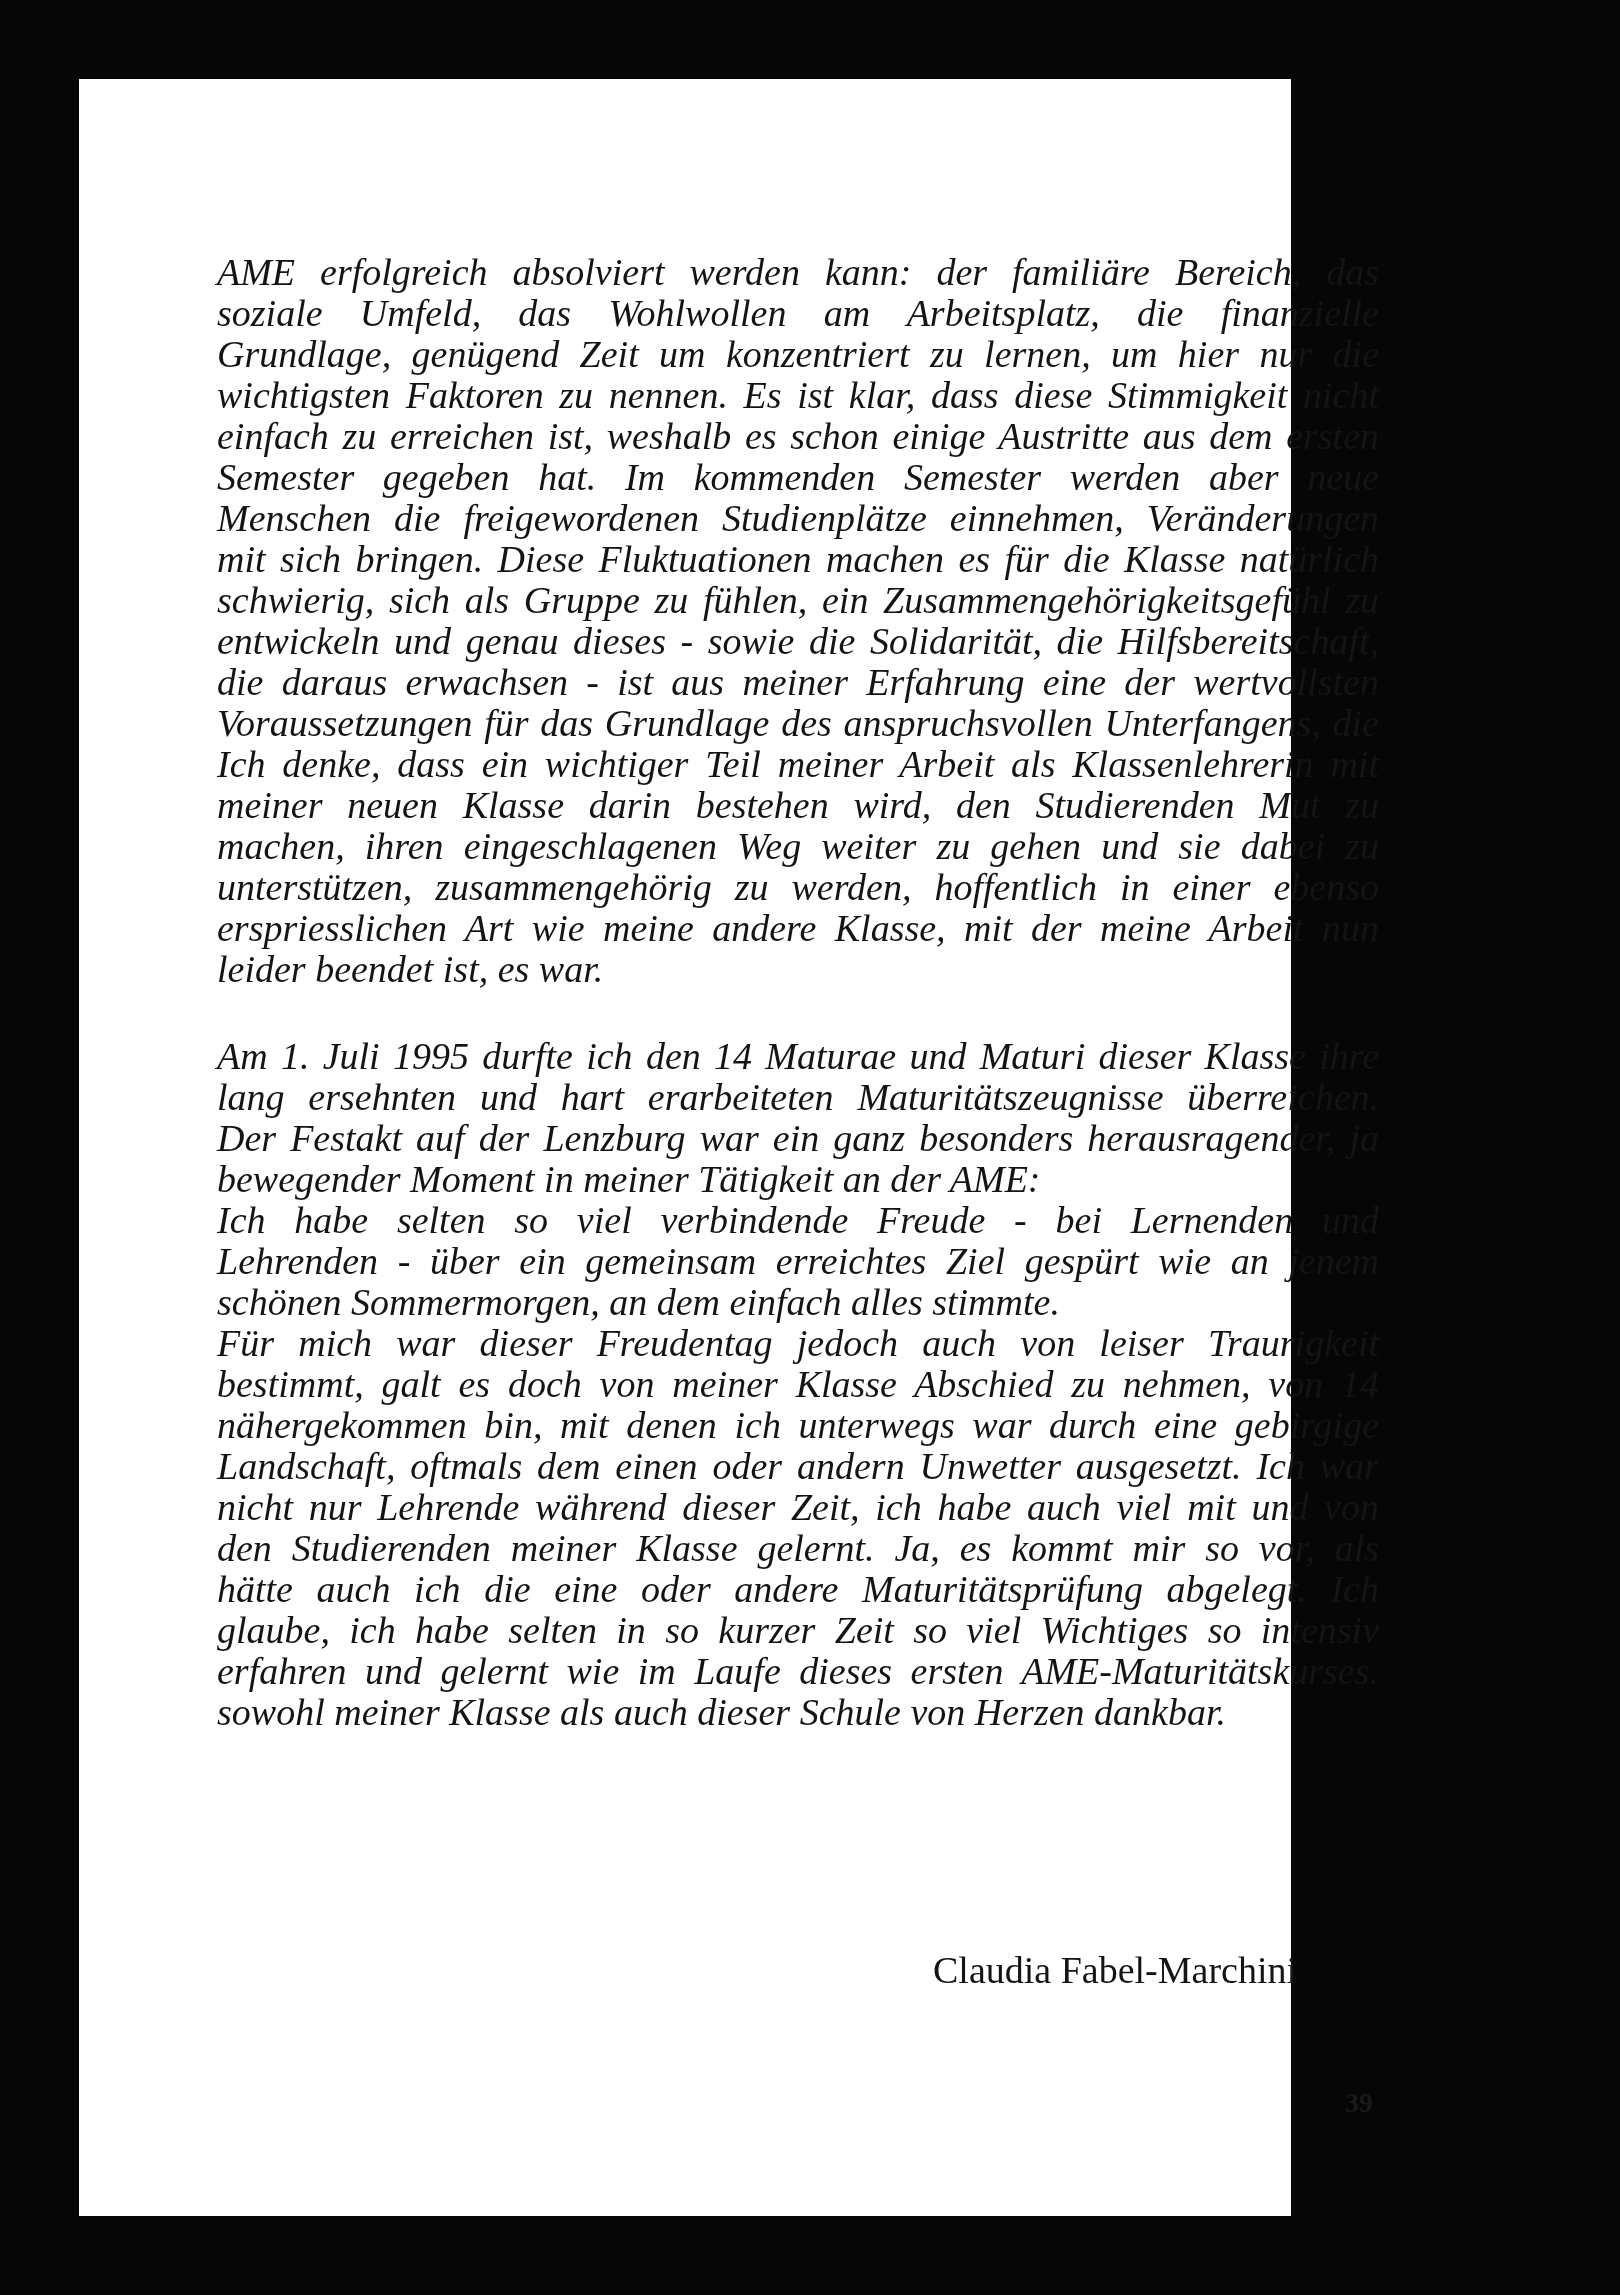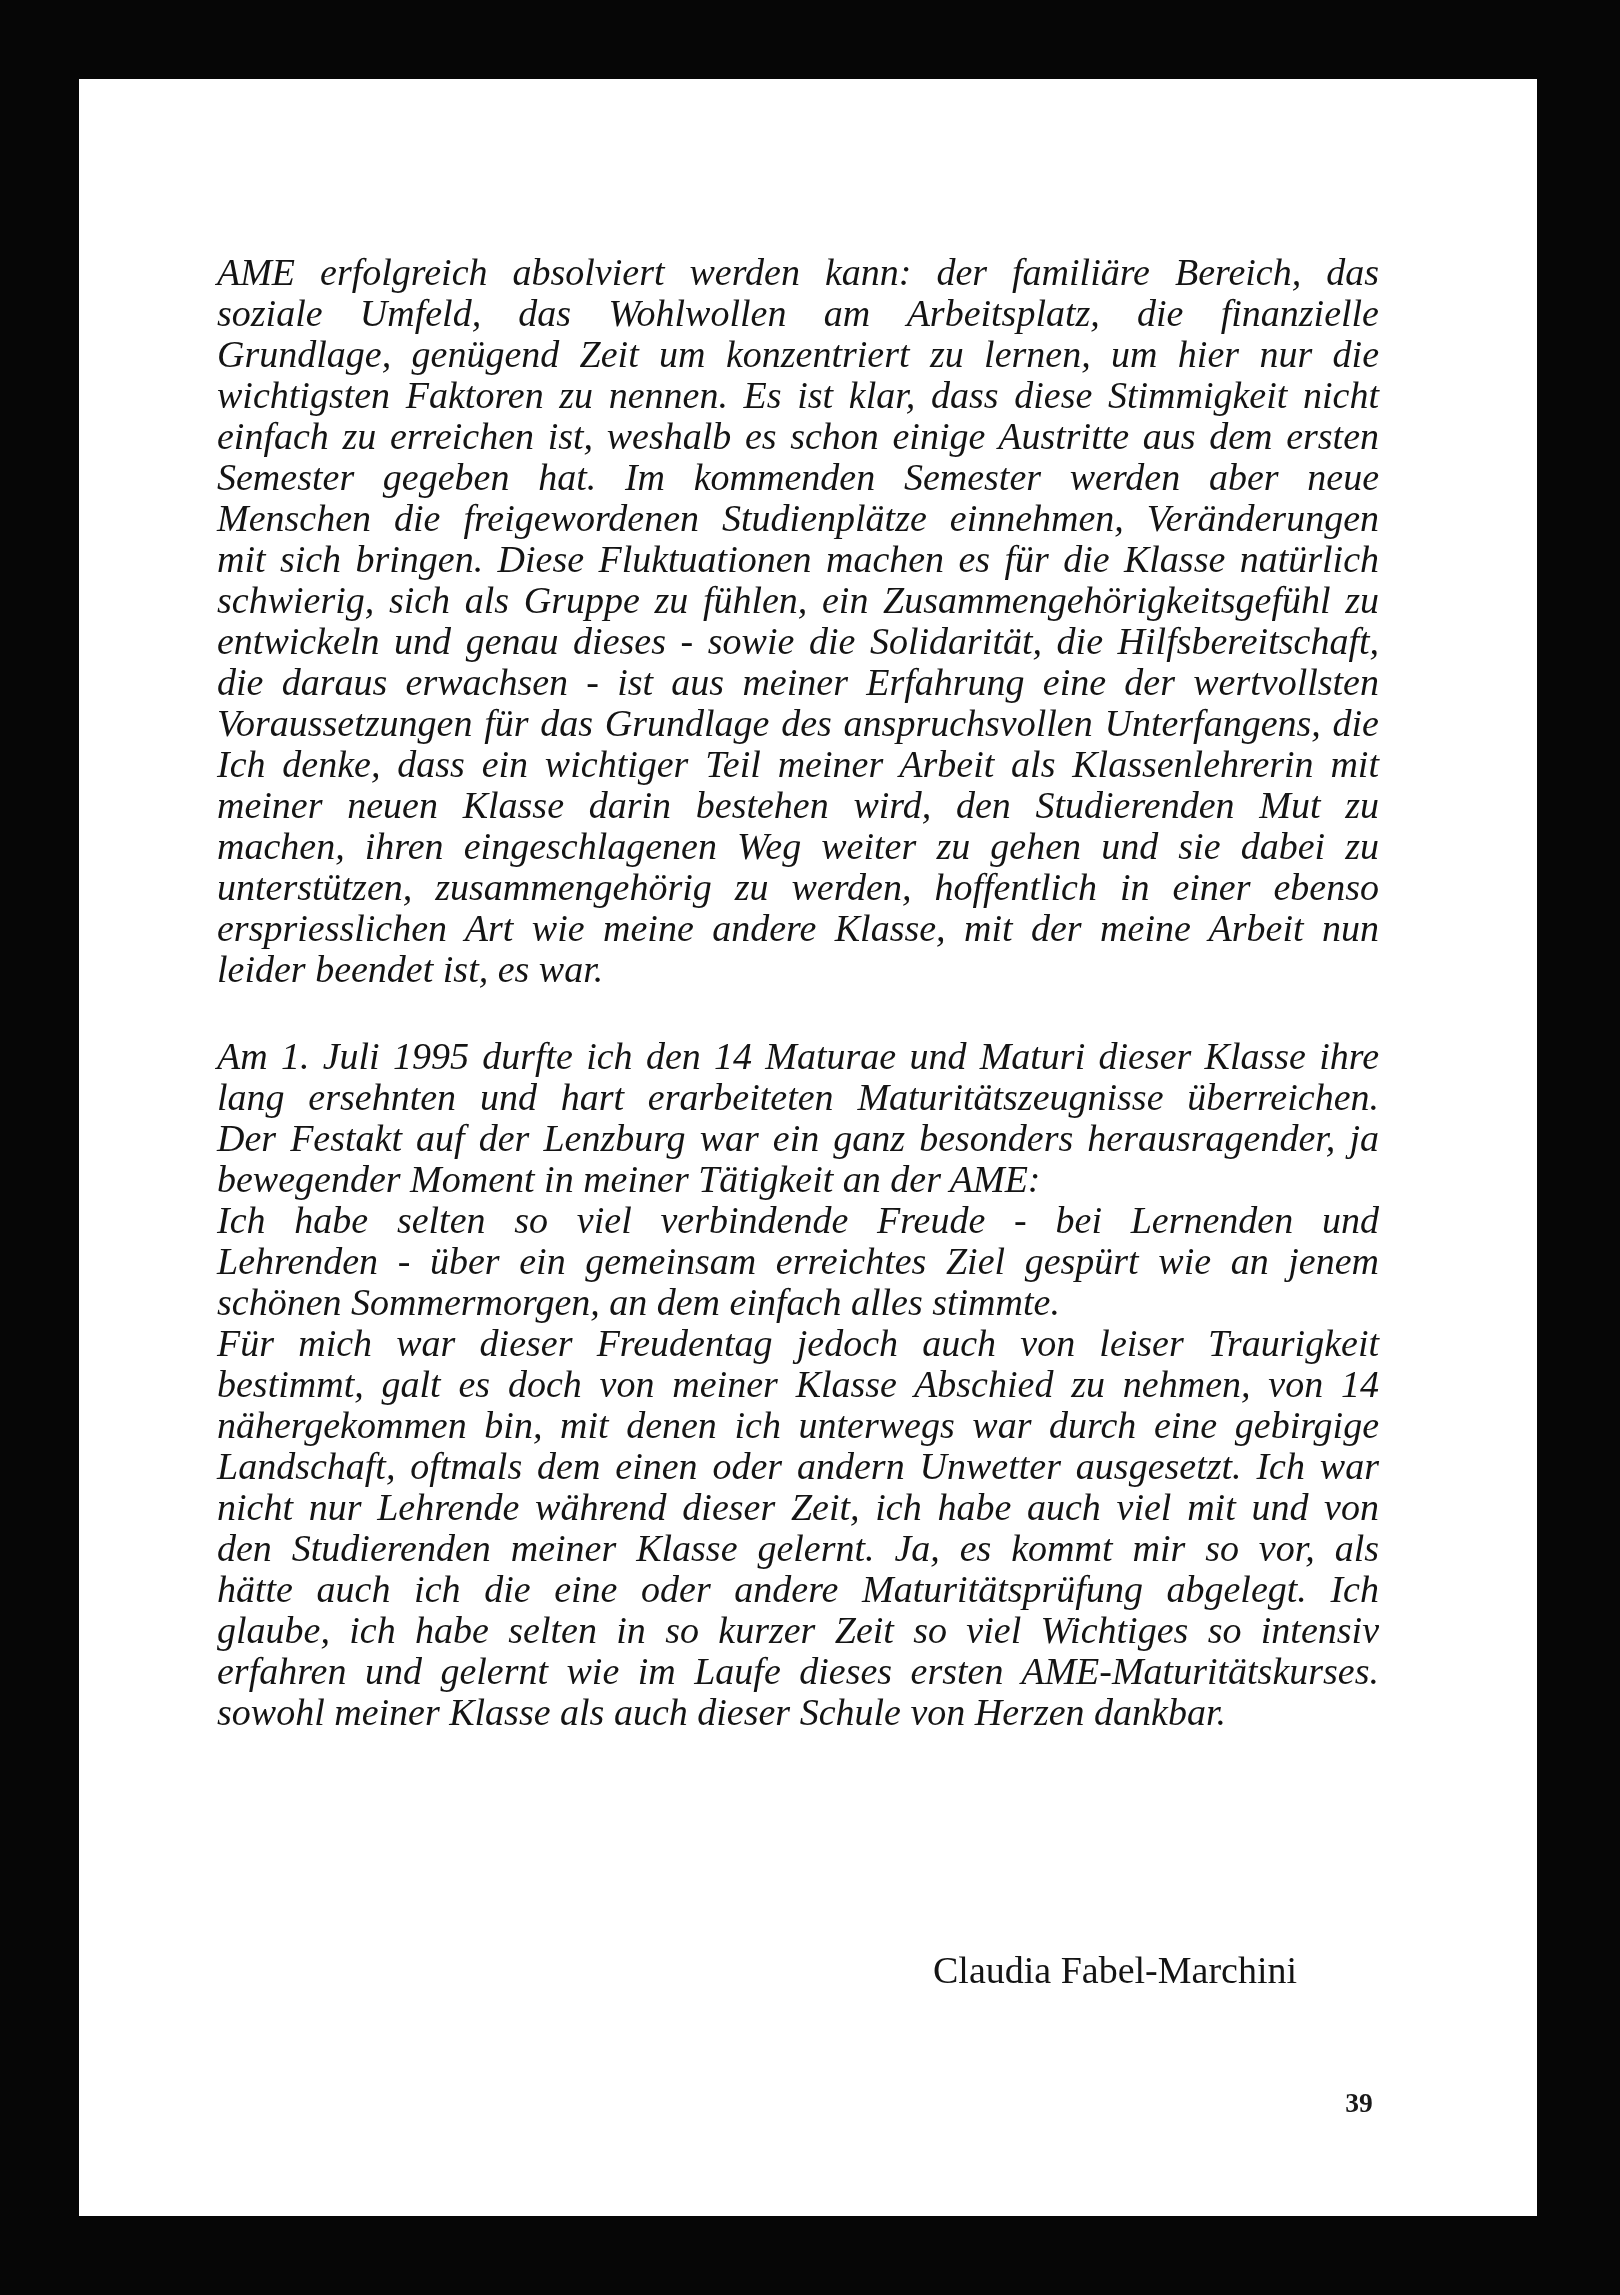"AME erfolgreich absolviert werden kann:" .page { width: 1458px -> 1212px }
